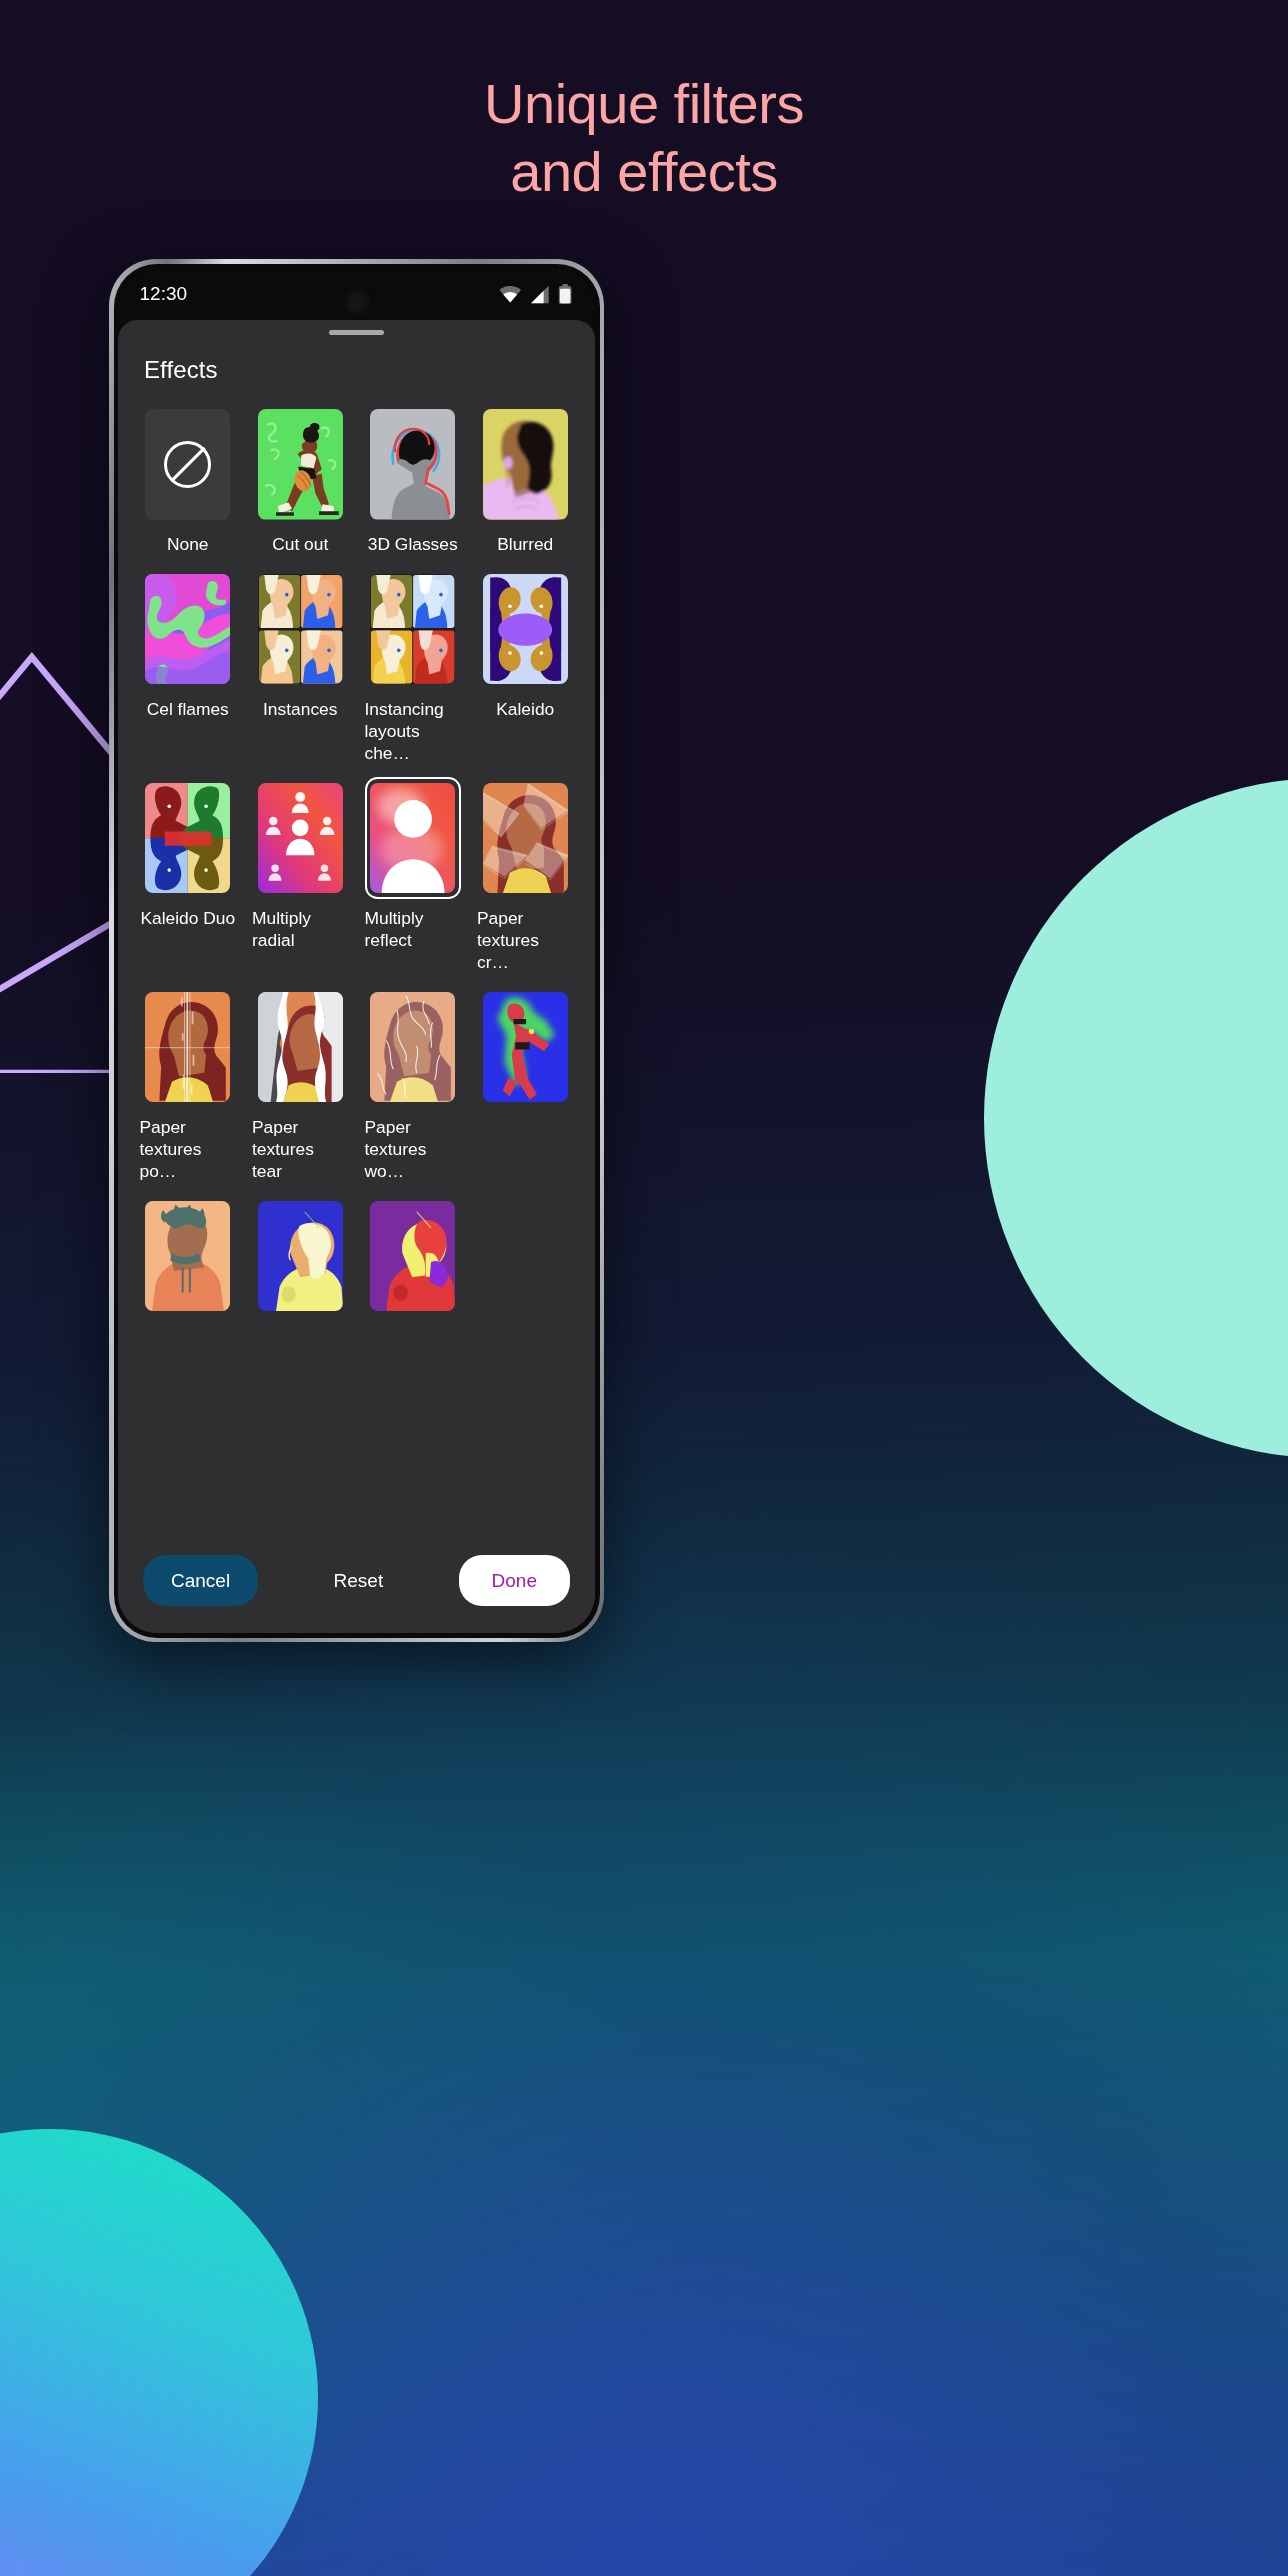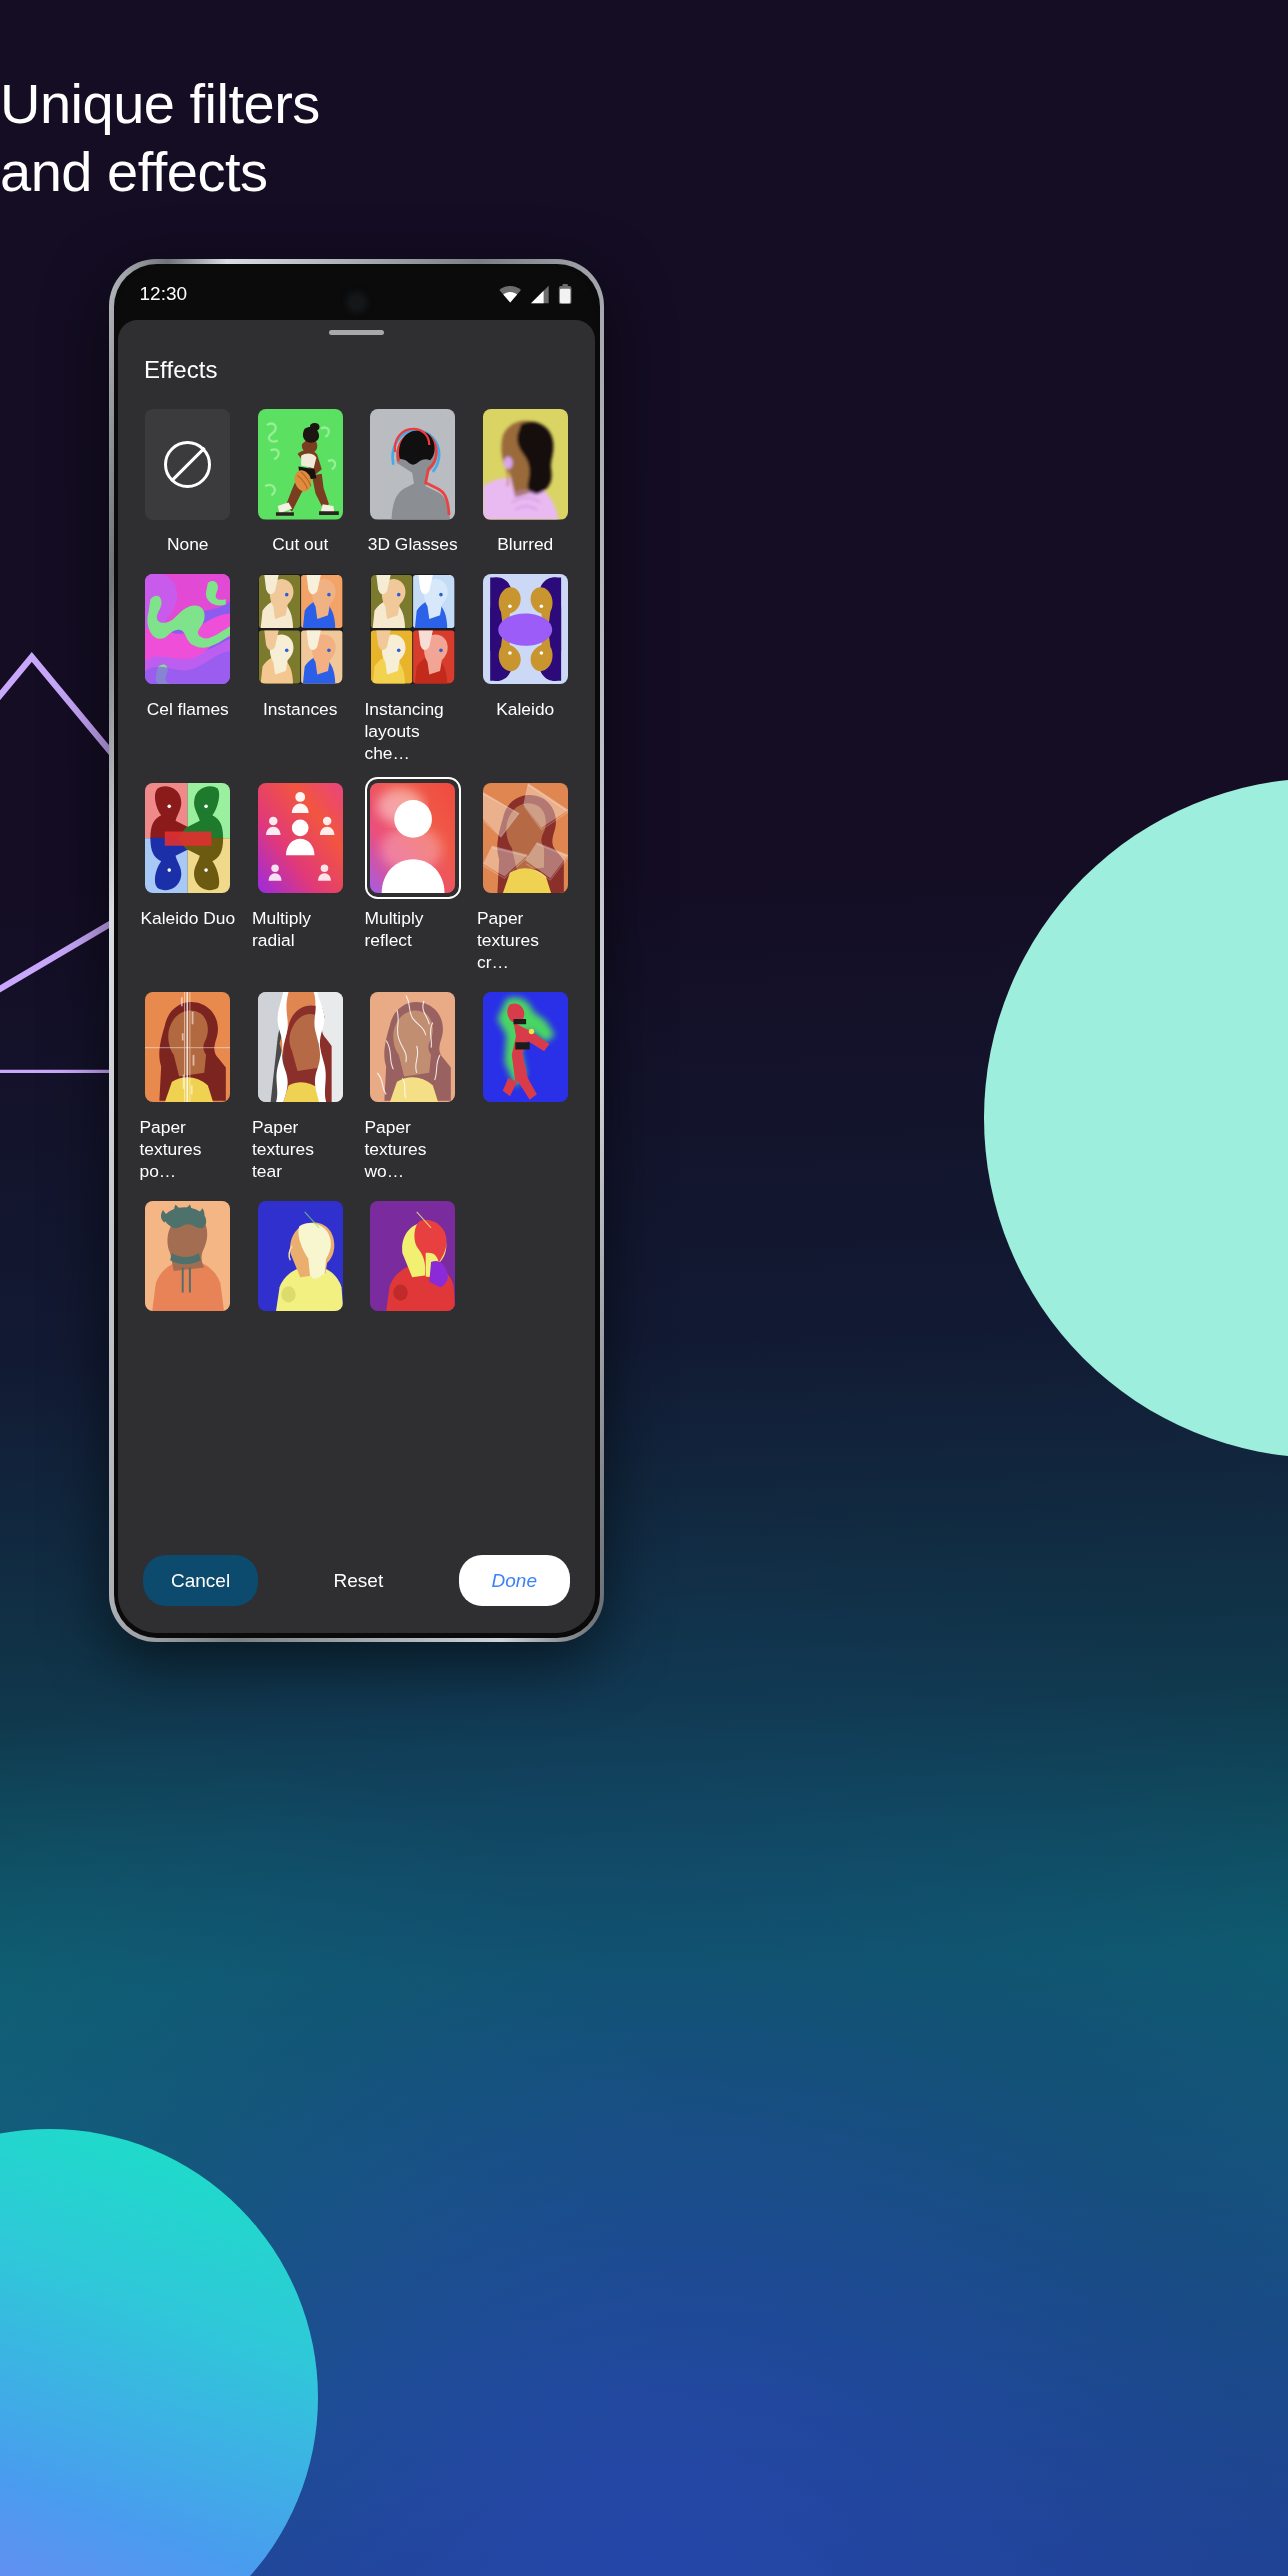"Unique filters" .headline { color: #ffffff -> #fca5a5; text-align: left -> center }
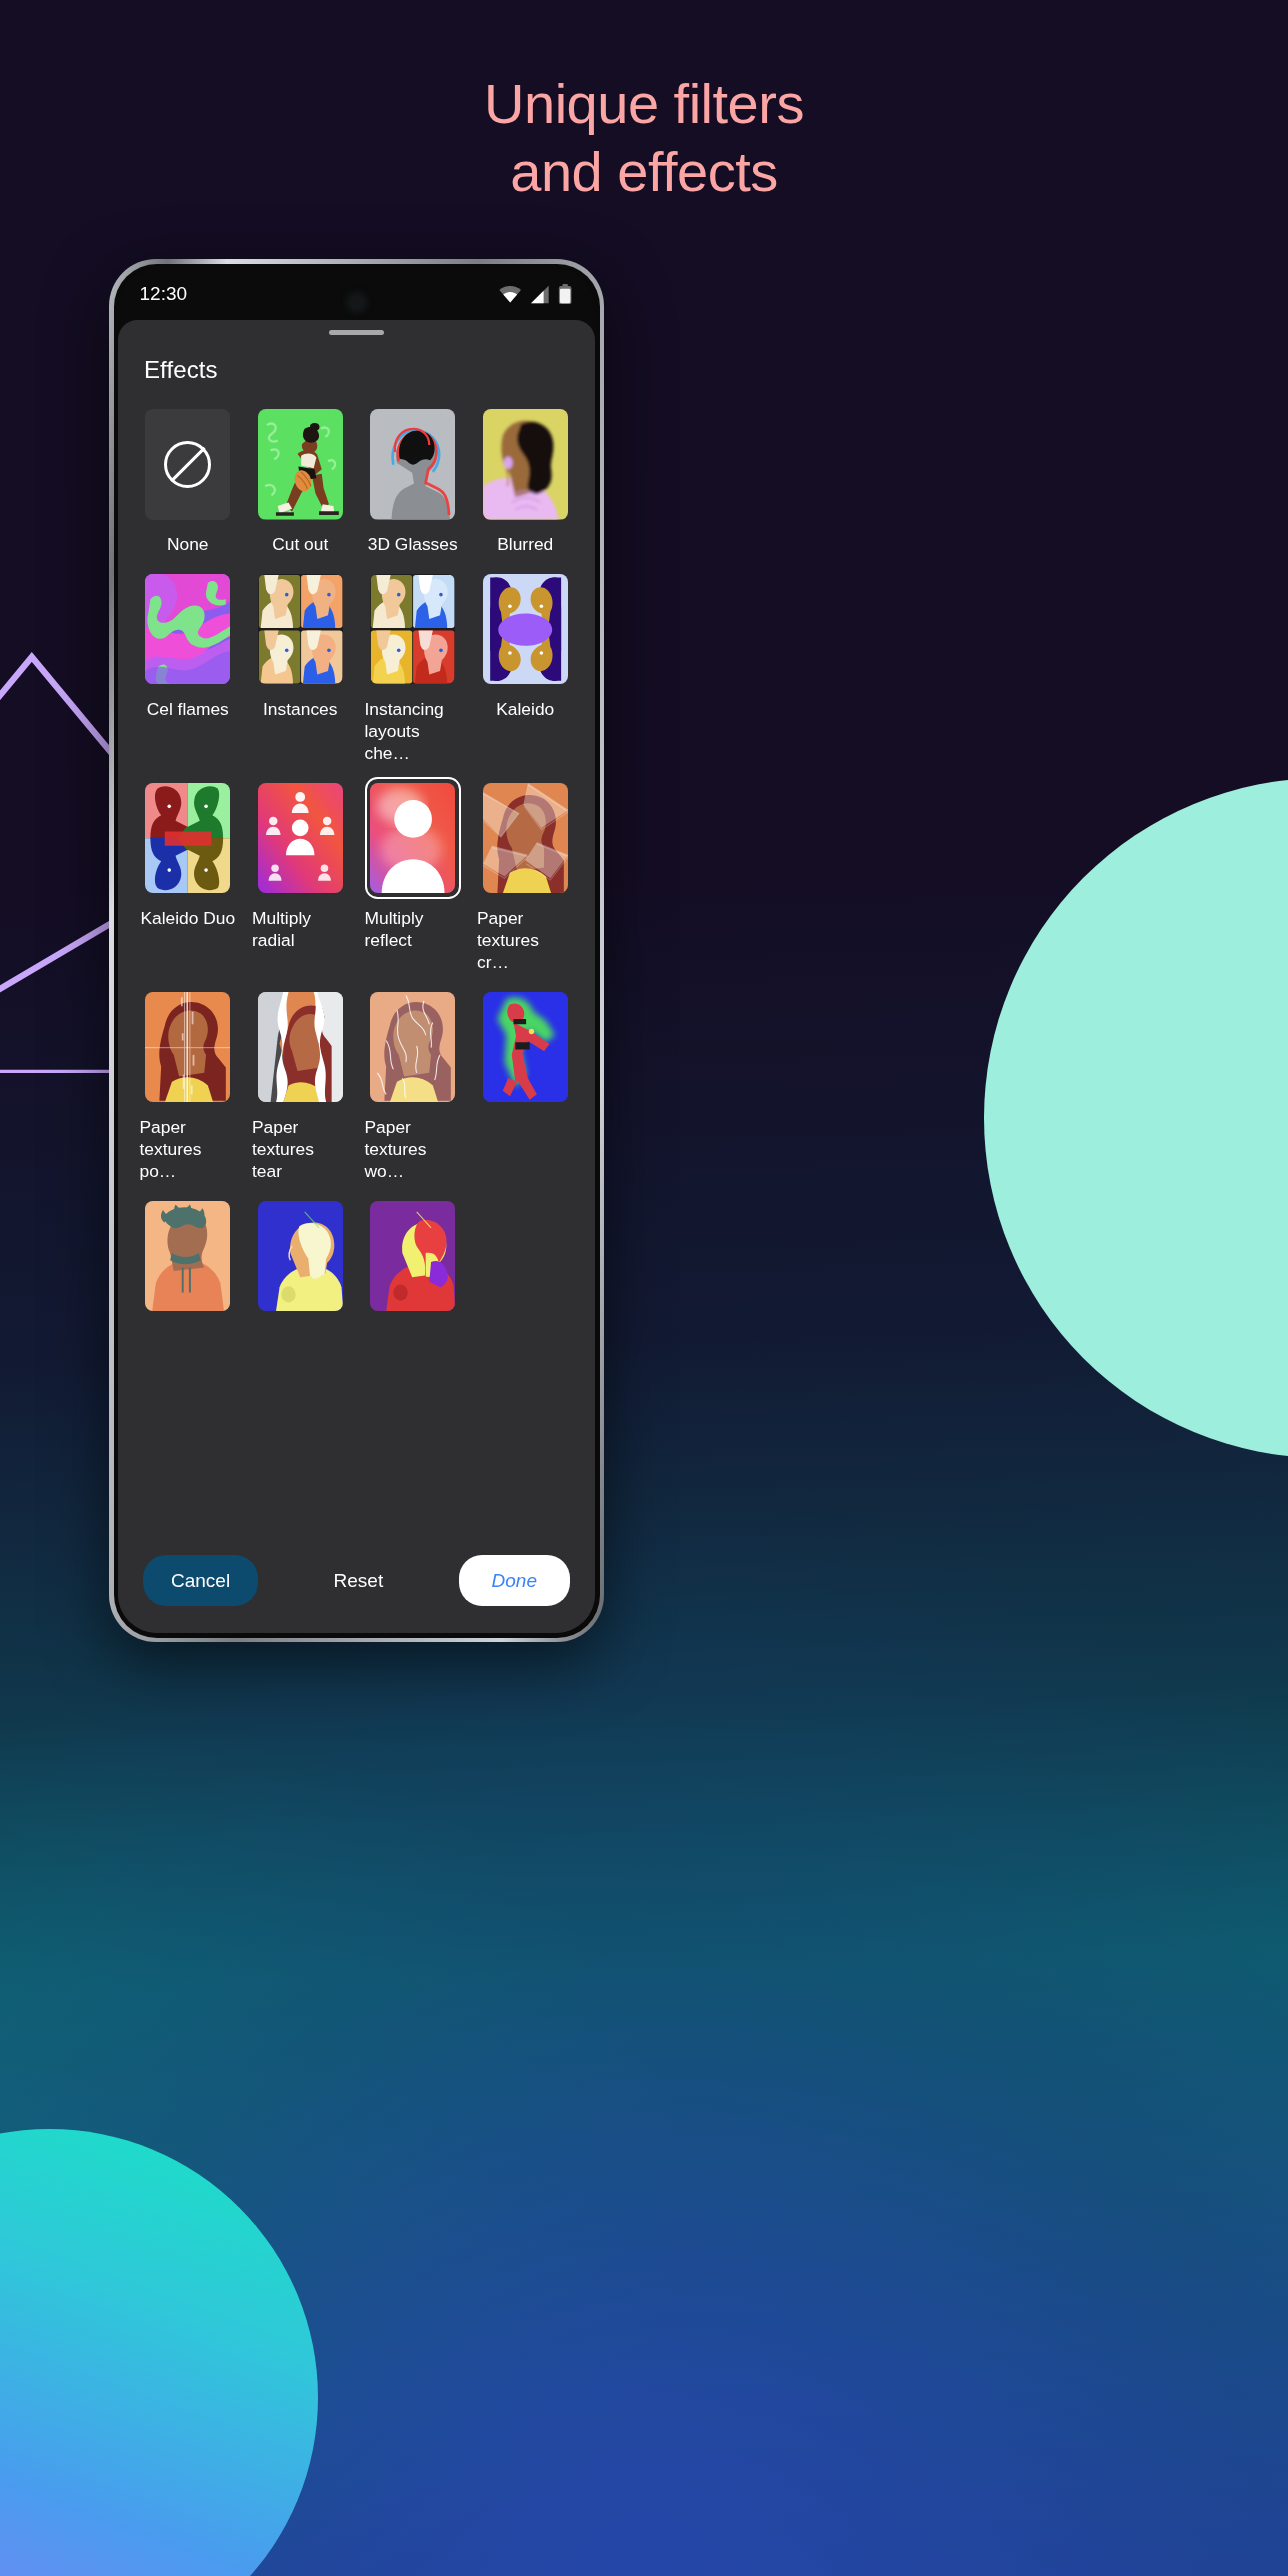"Done" .btn-done { color: #3b82f6 -> #a21caf; font-style: italic -> none }
